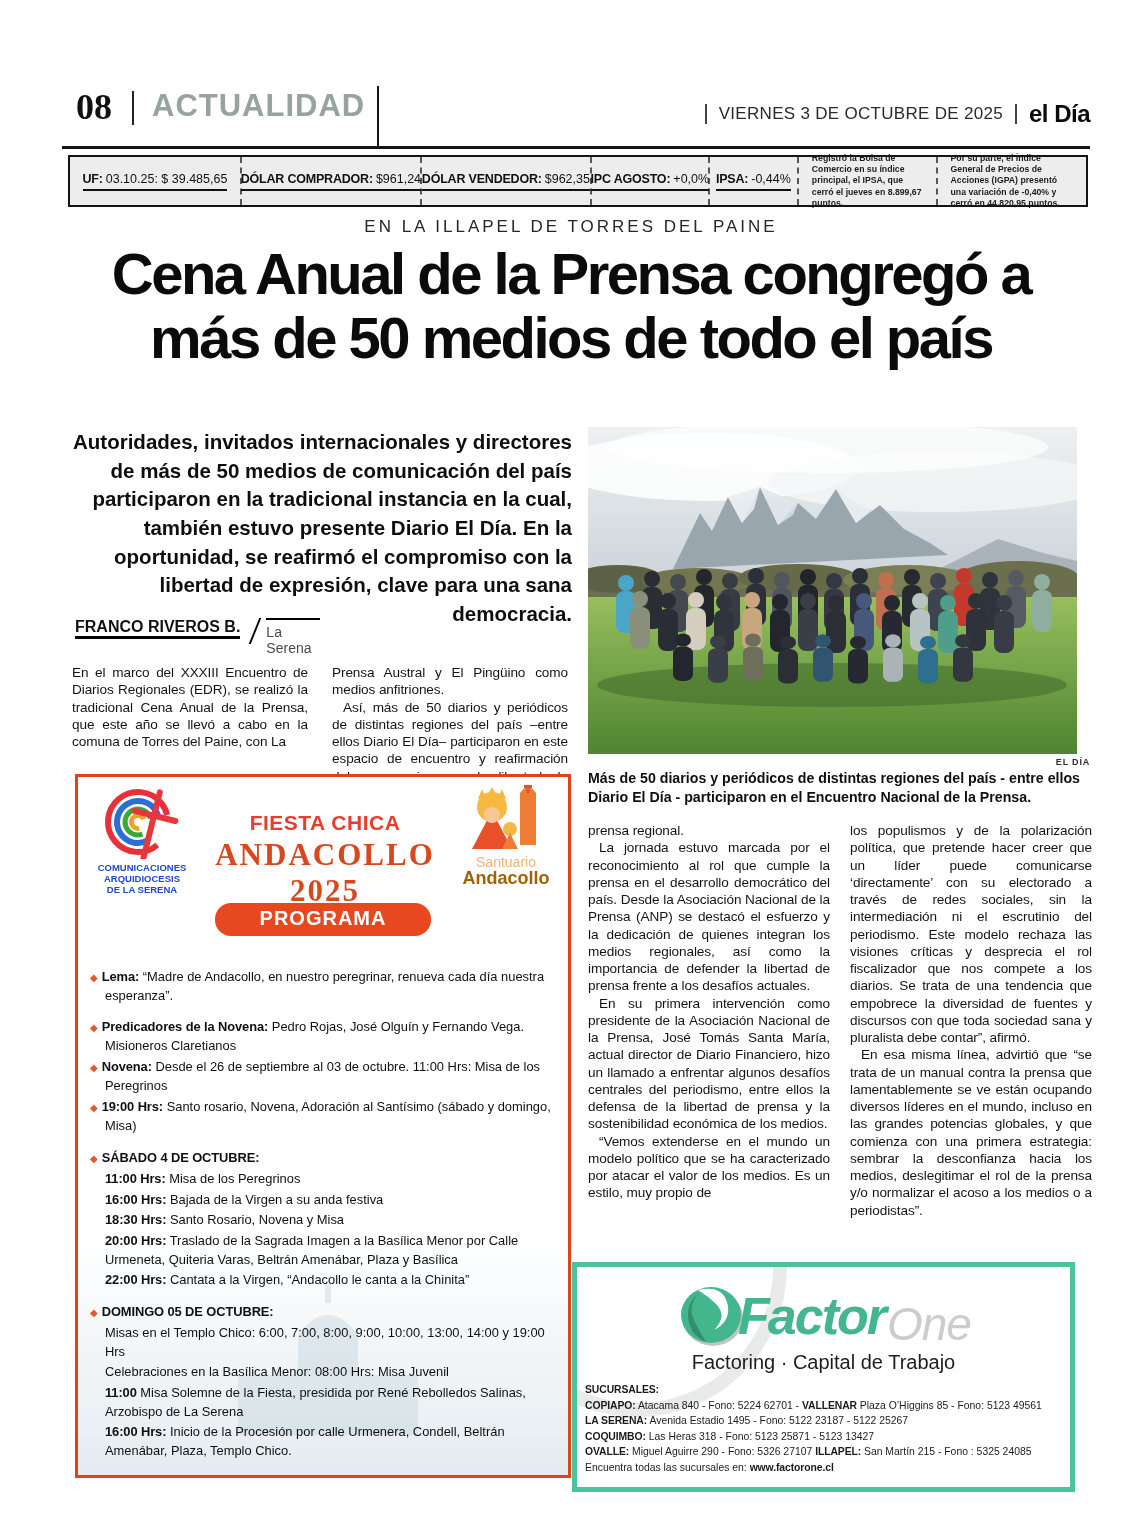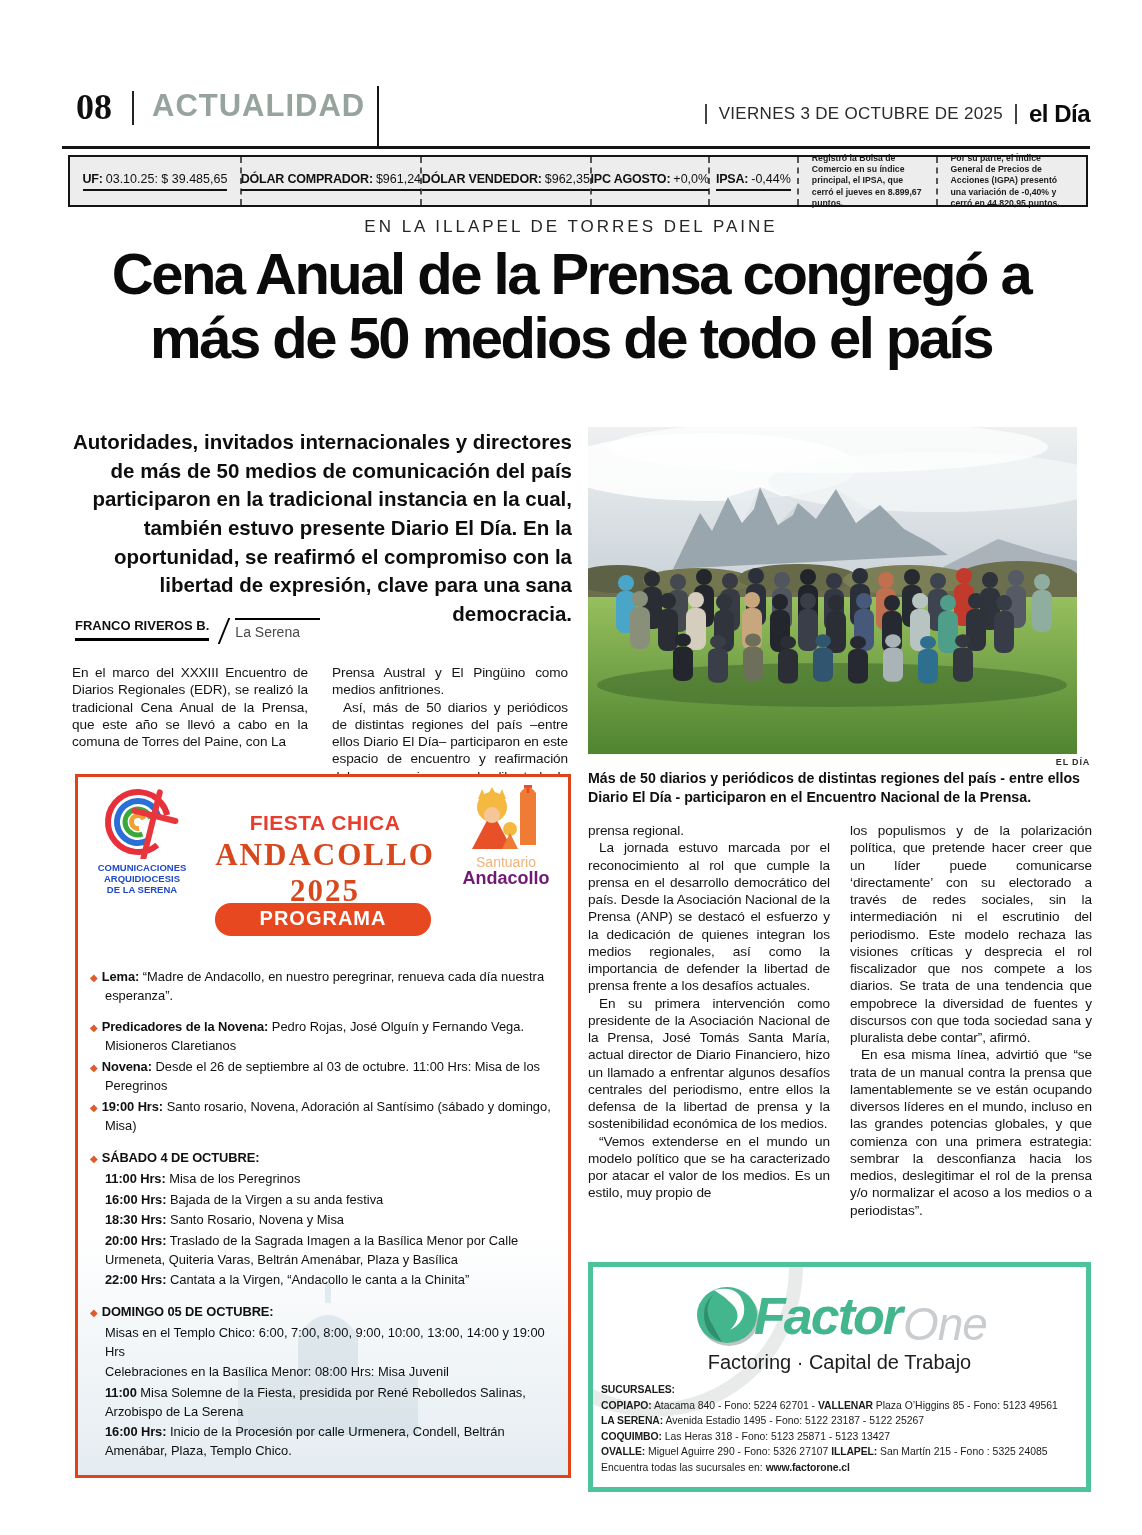"FRANCO RIVEROS B." .byline-name { font-size: 13px -> 16px; padding-bottom: 5px -> none }
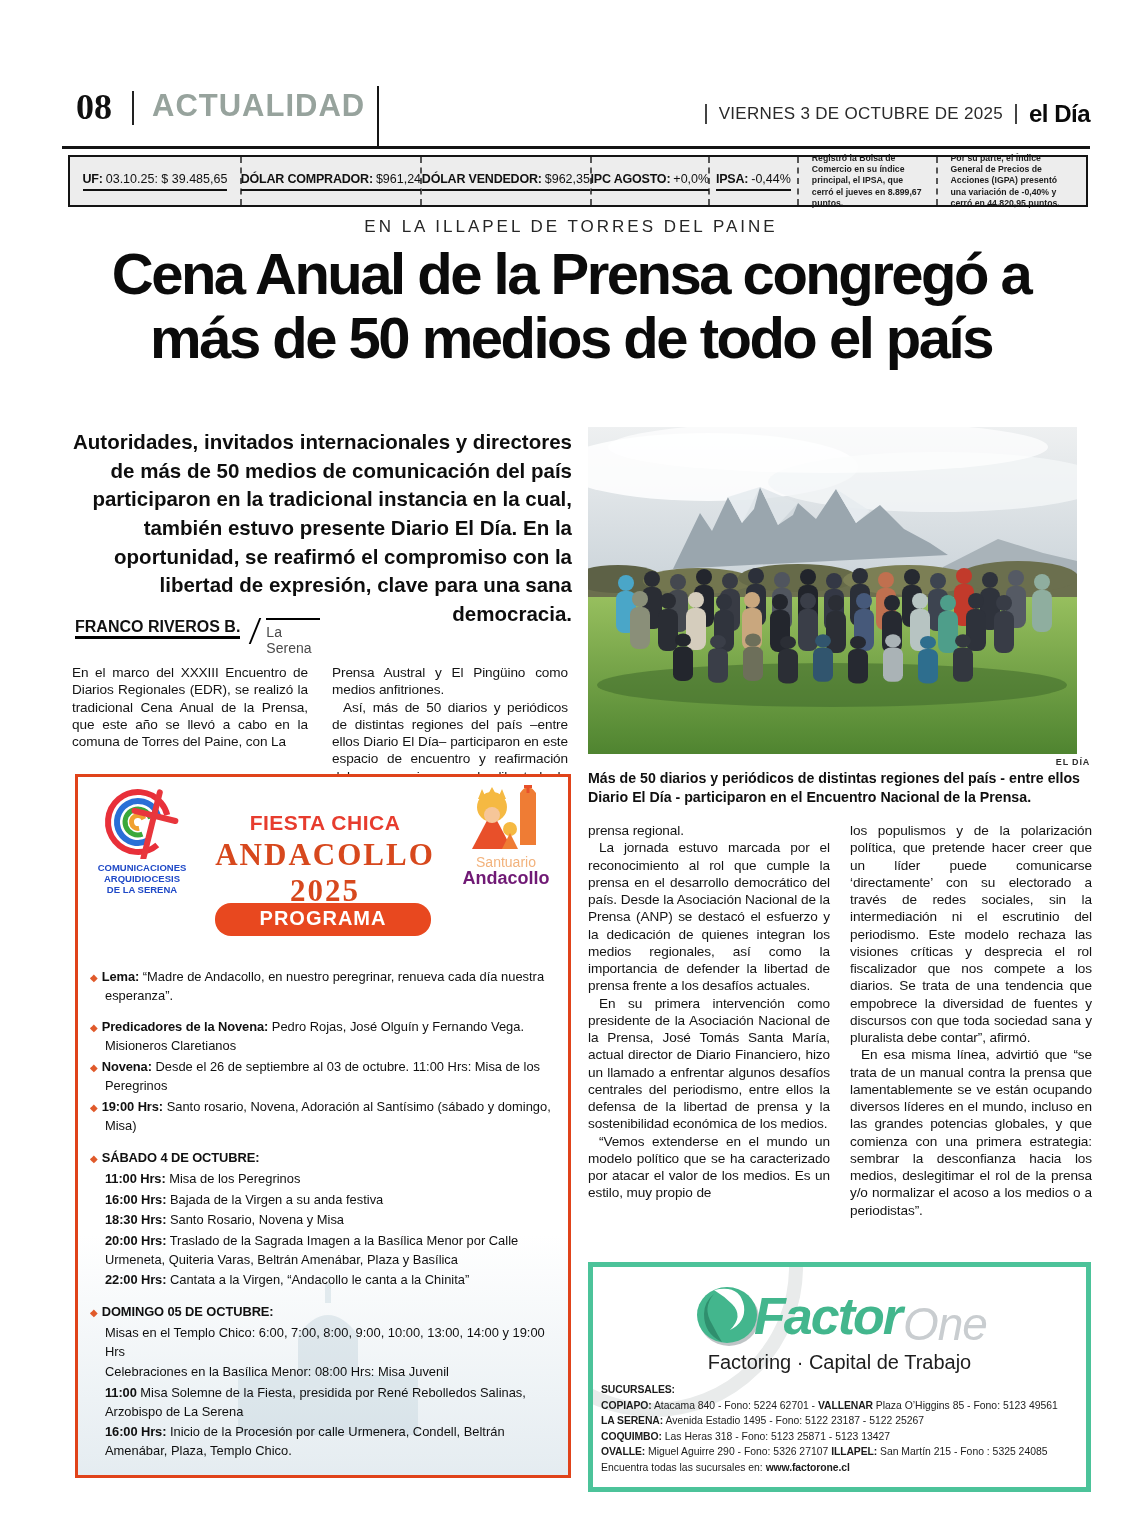"Andacollo" .logo-right .lr2 { color: #701a75 -> #a16207 }
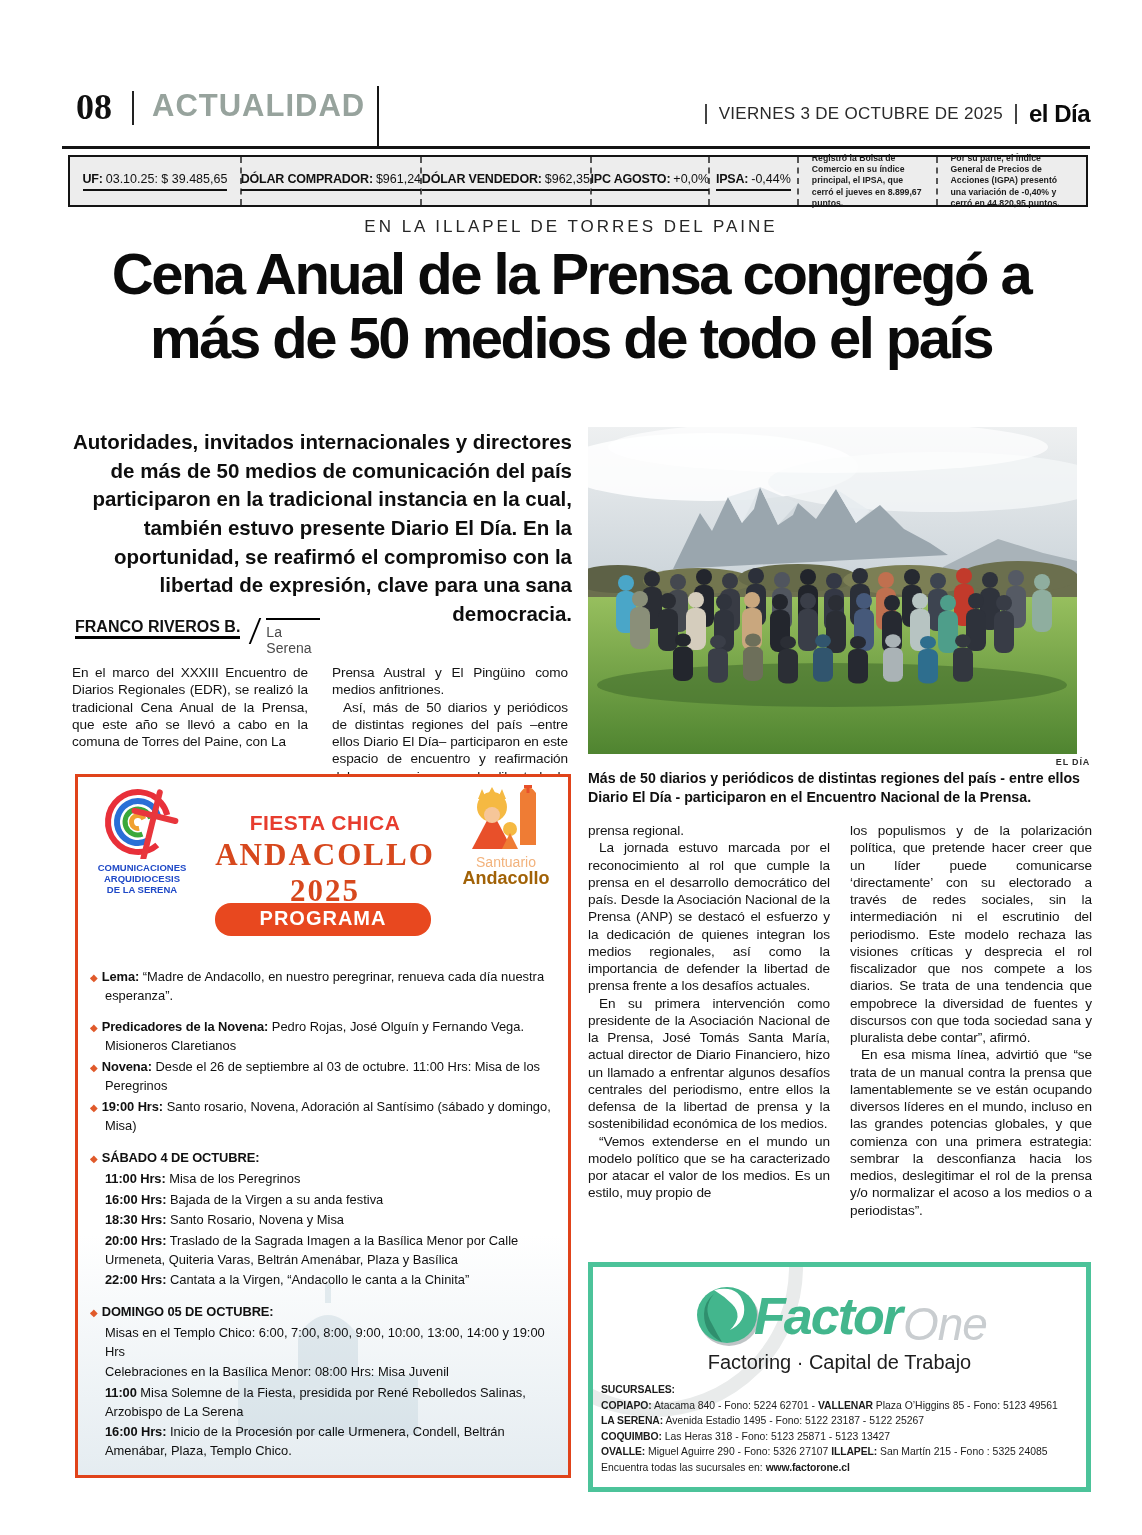"Factor" .ad-fo { left: 588px -> 572px }
